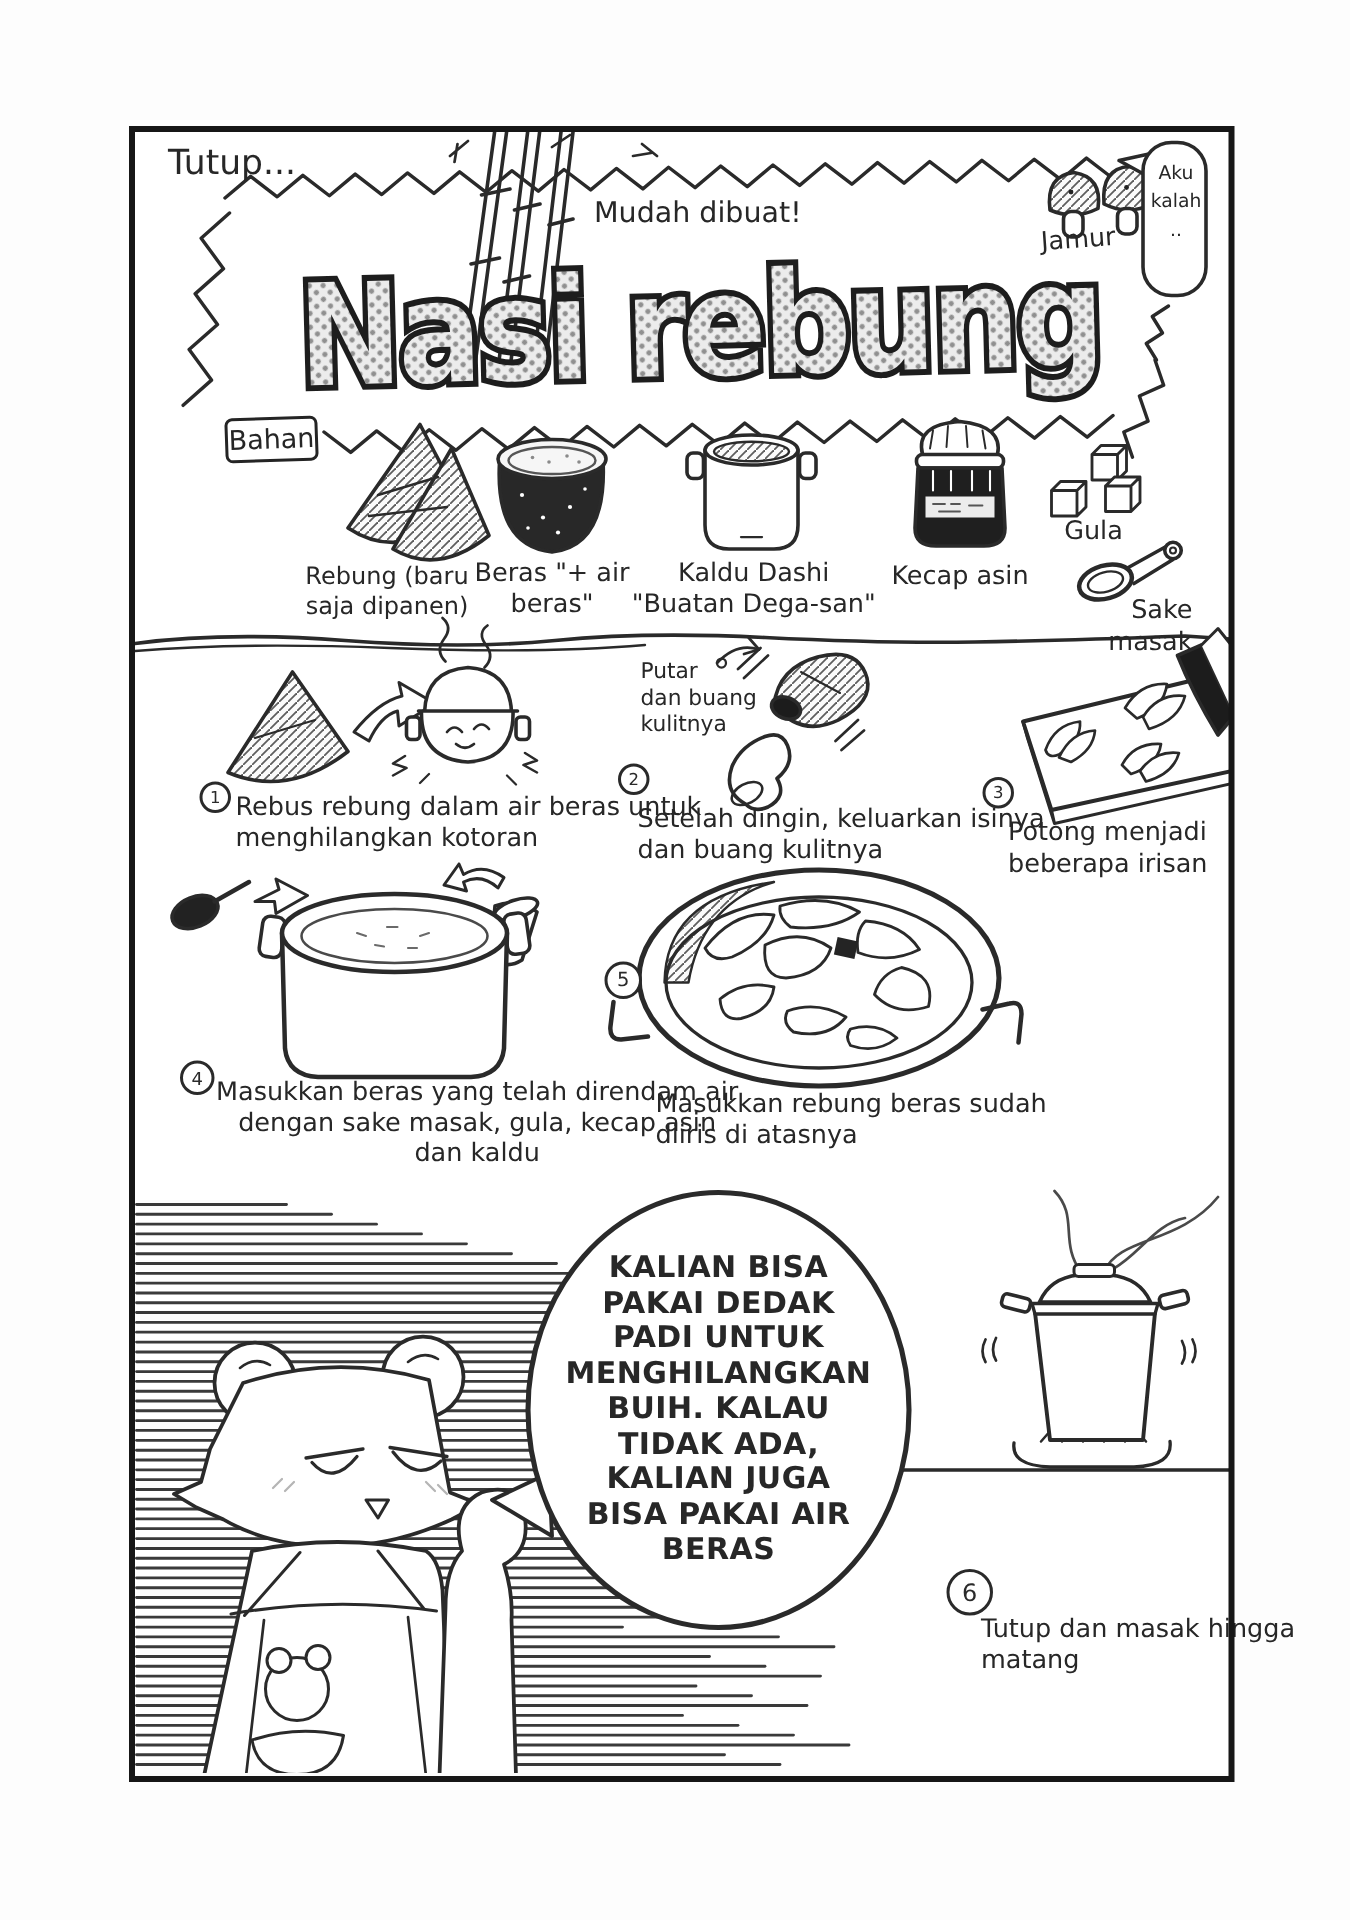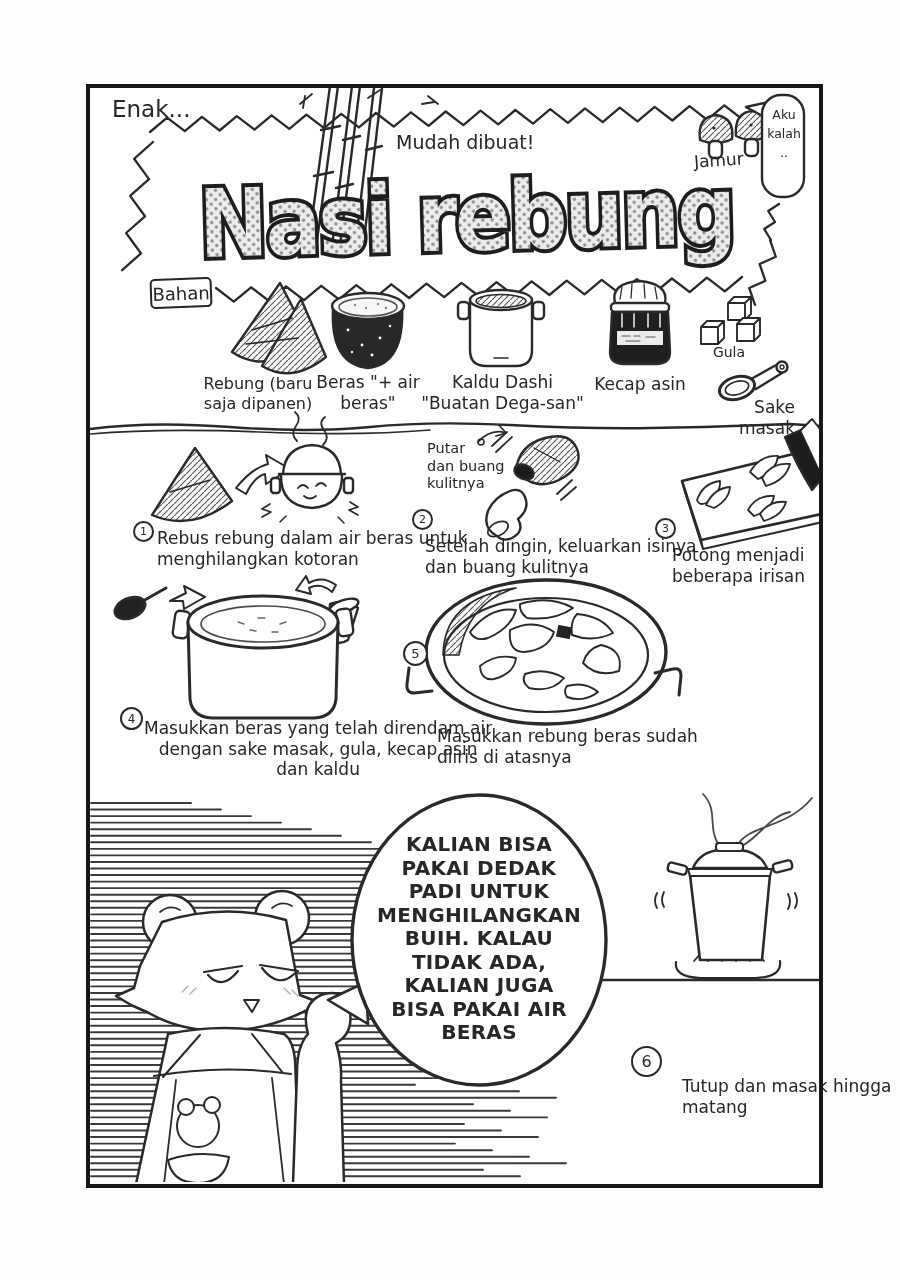"Enak..." div.txt { text: Enak -> Tutup }
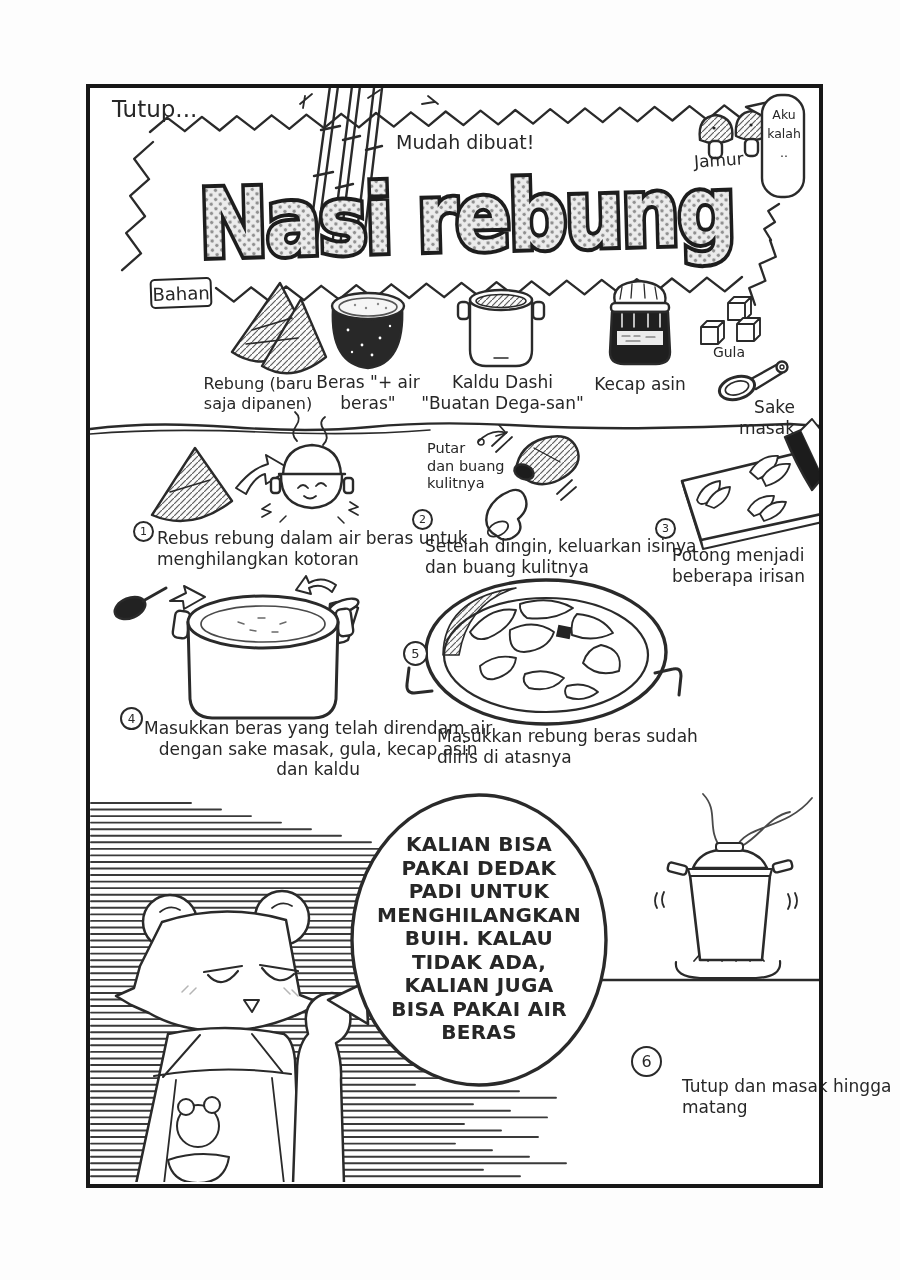"Gula" div.txt { font-size: 14px -> 17px }
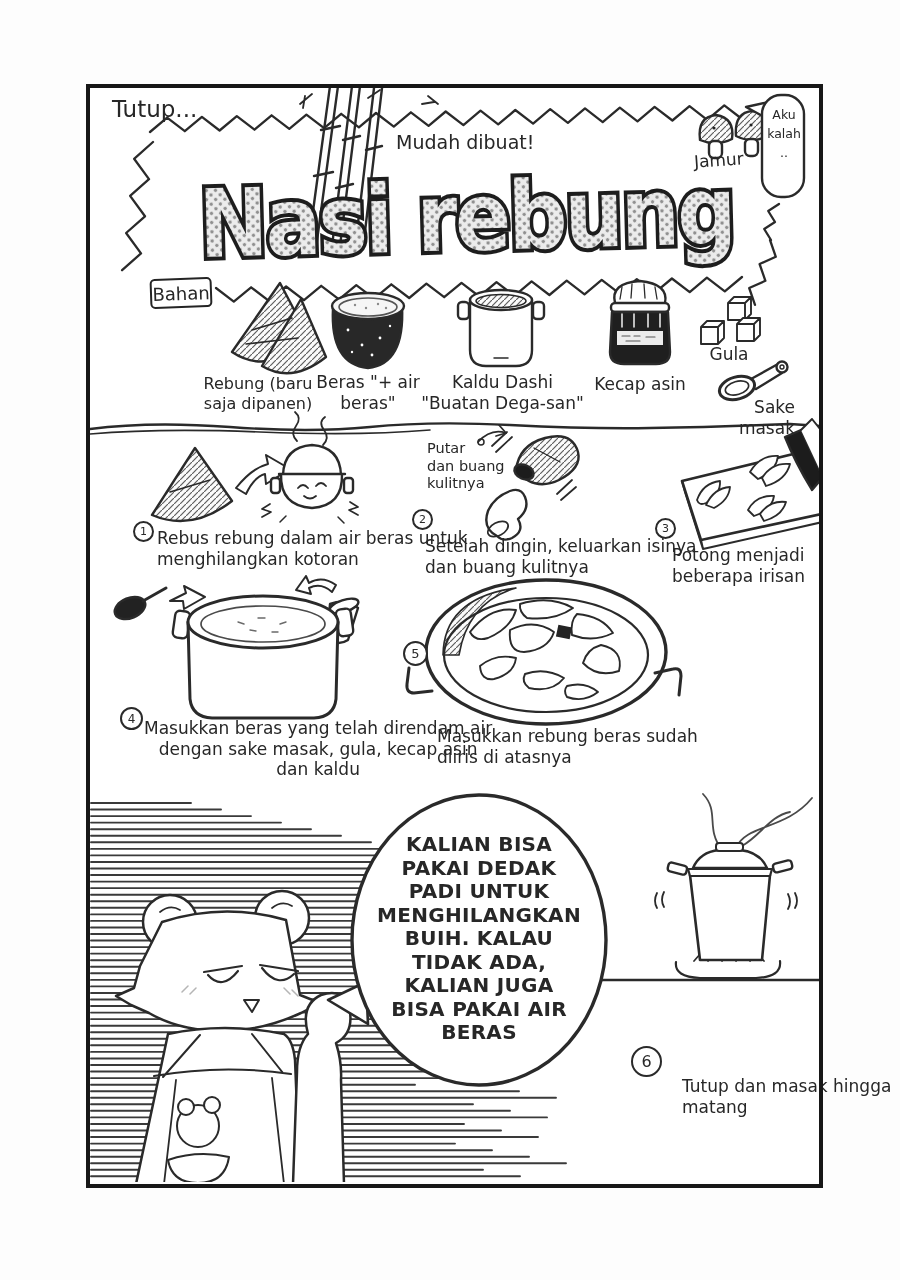"Tutup dan masak hingga" div.txt { margin-left: 28px -> none }
